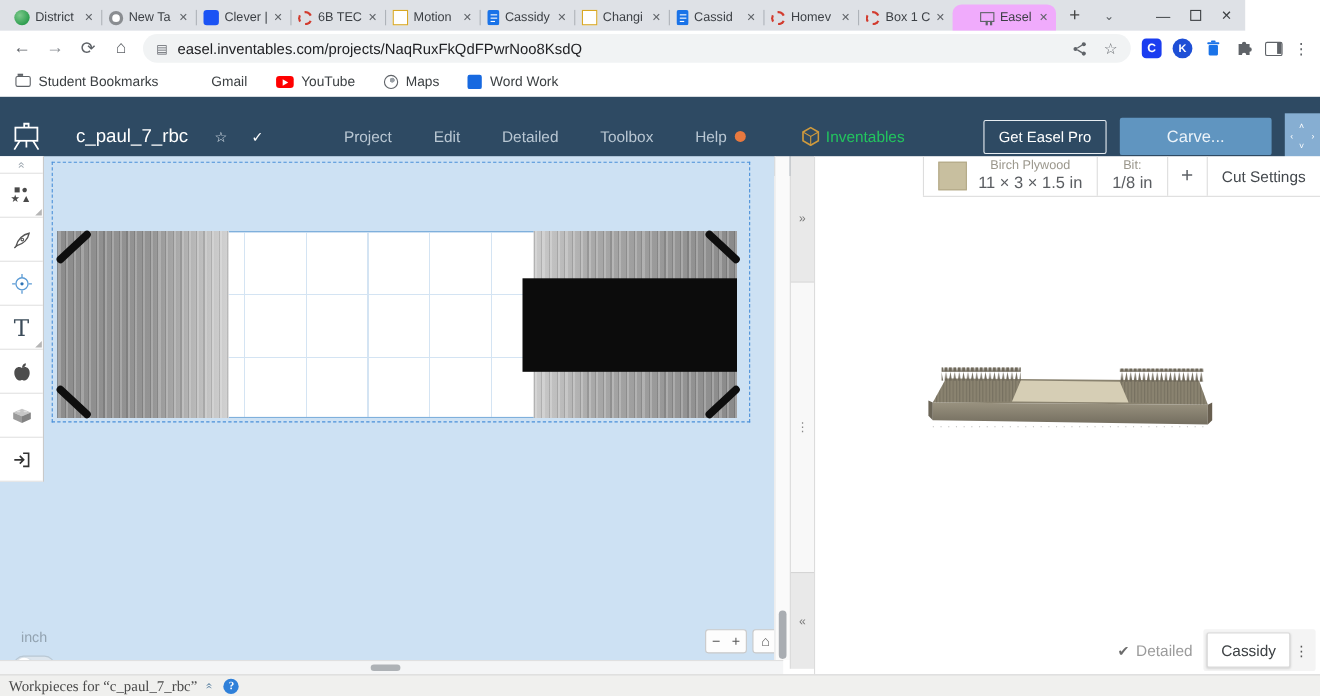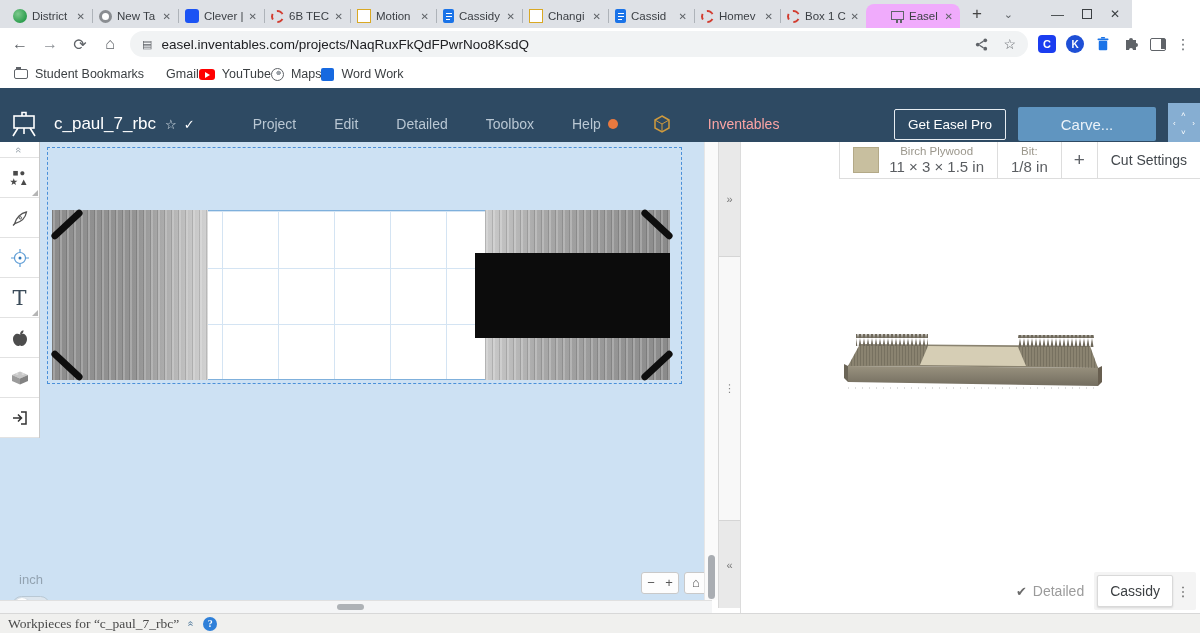"Student Bookmarks" div { gap: none -> 26px }
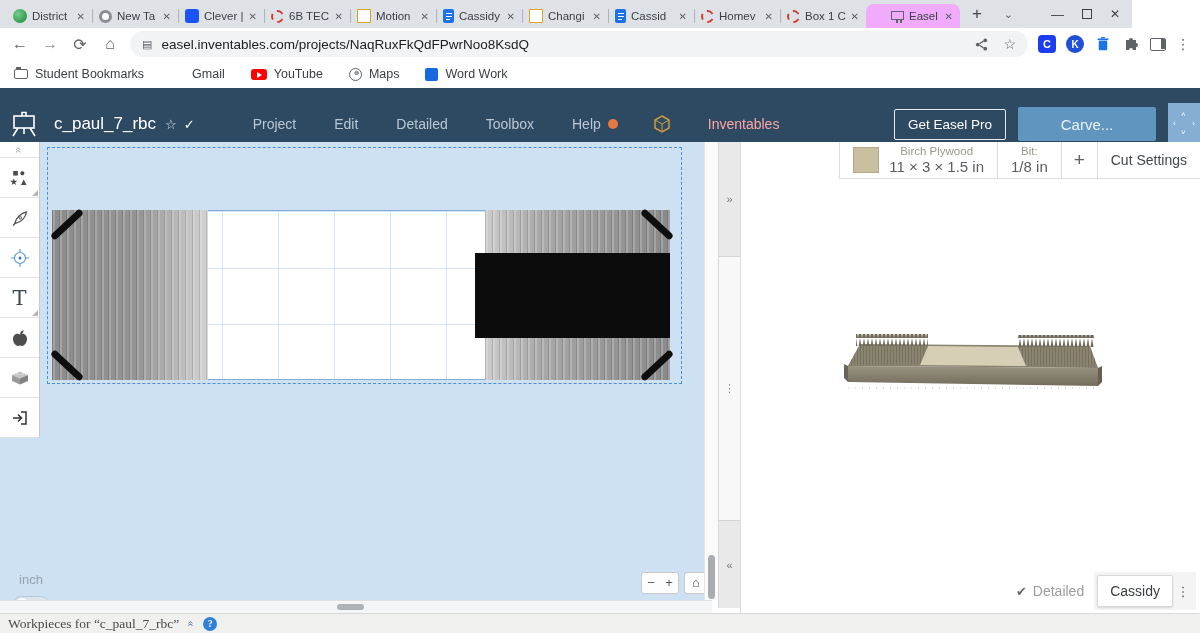"c_paul_7_rbc" .easelnav { gap: none -> 15px }
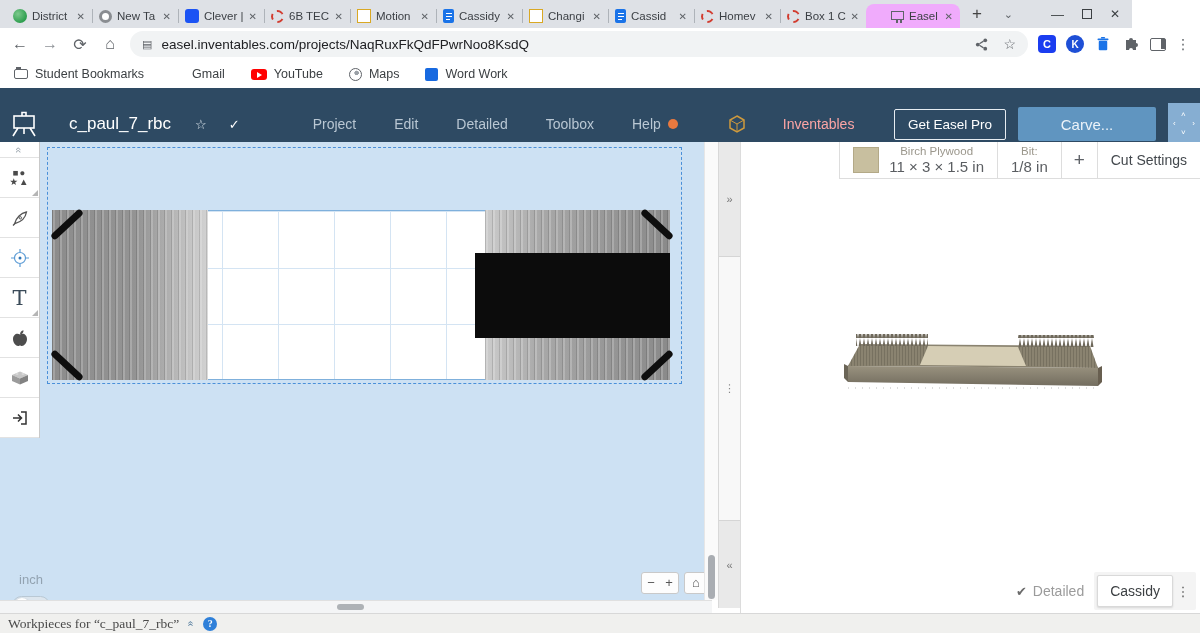"Inventables" .brand-label { color: #fca5a5 -> #22c55e; margin-left: 32px -> none }
